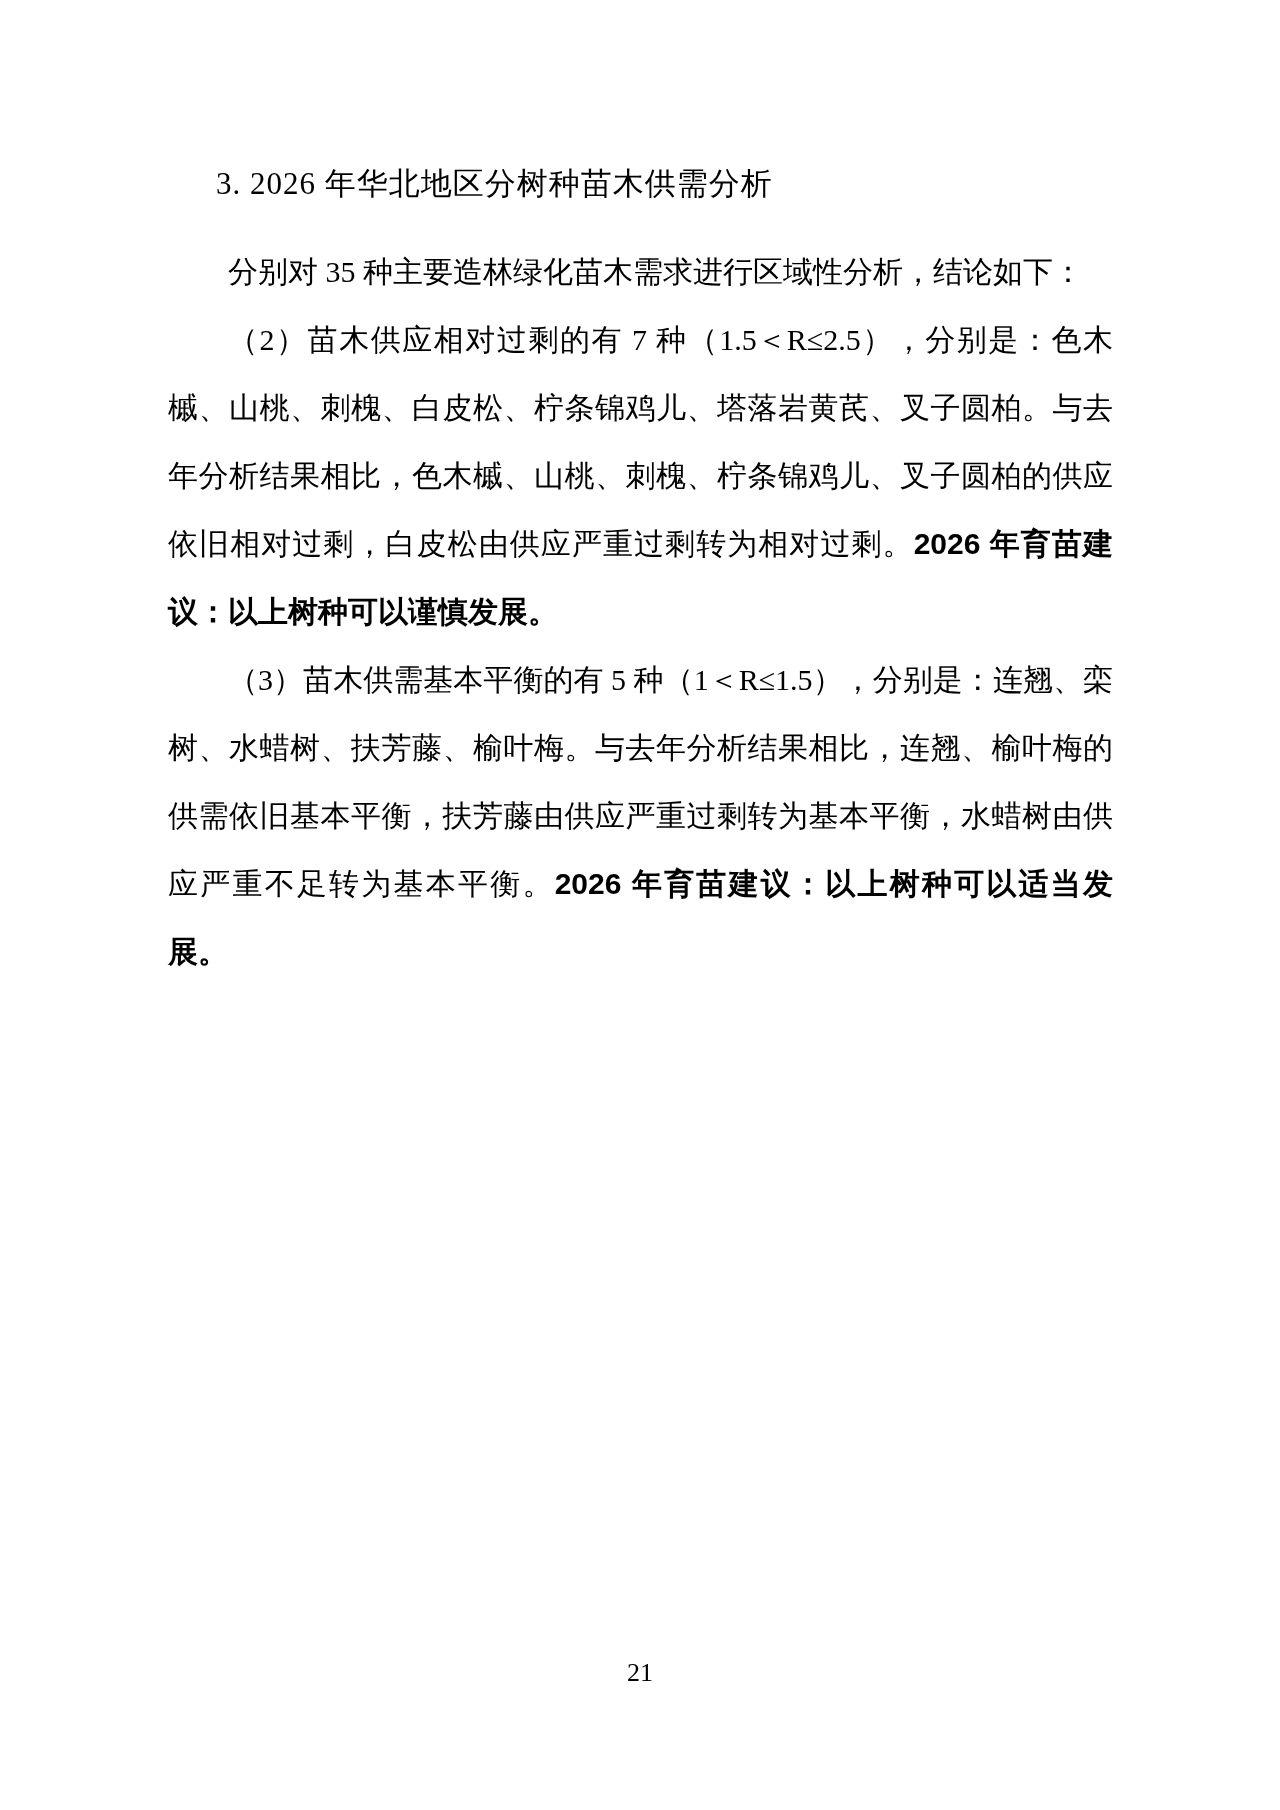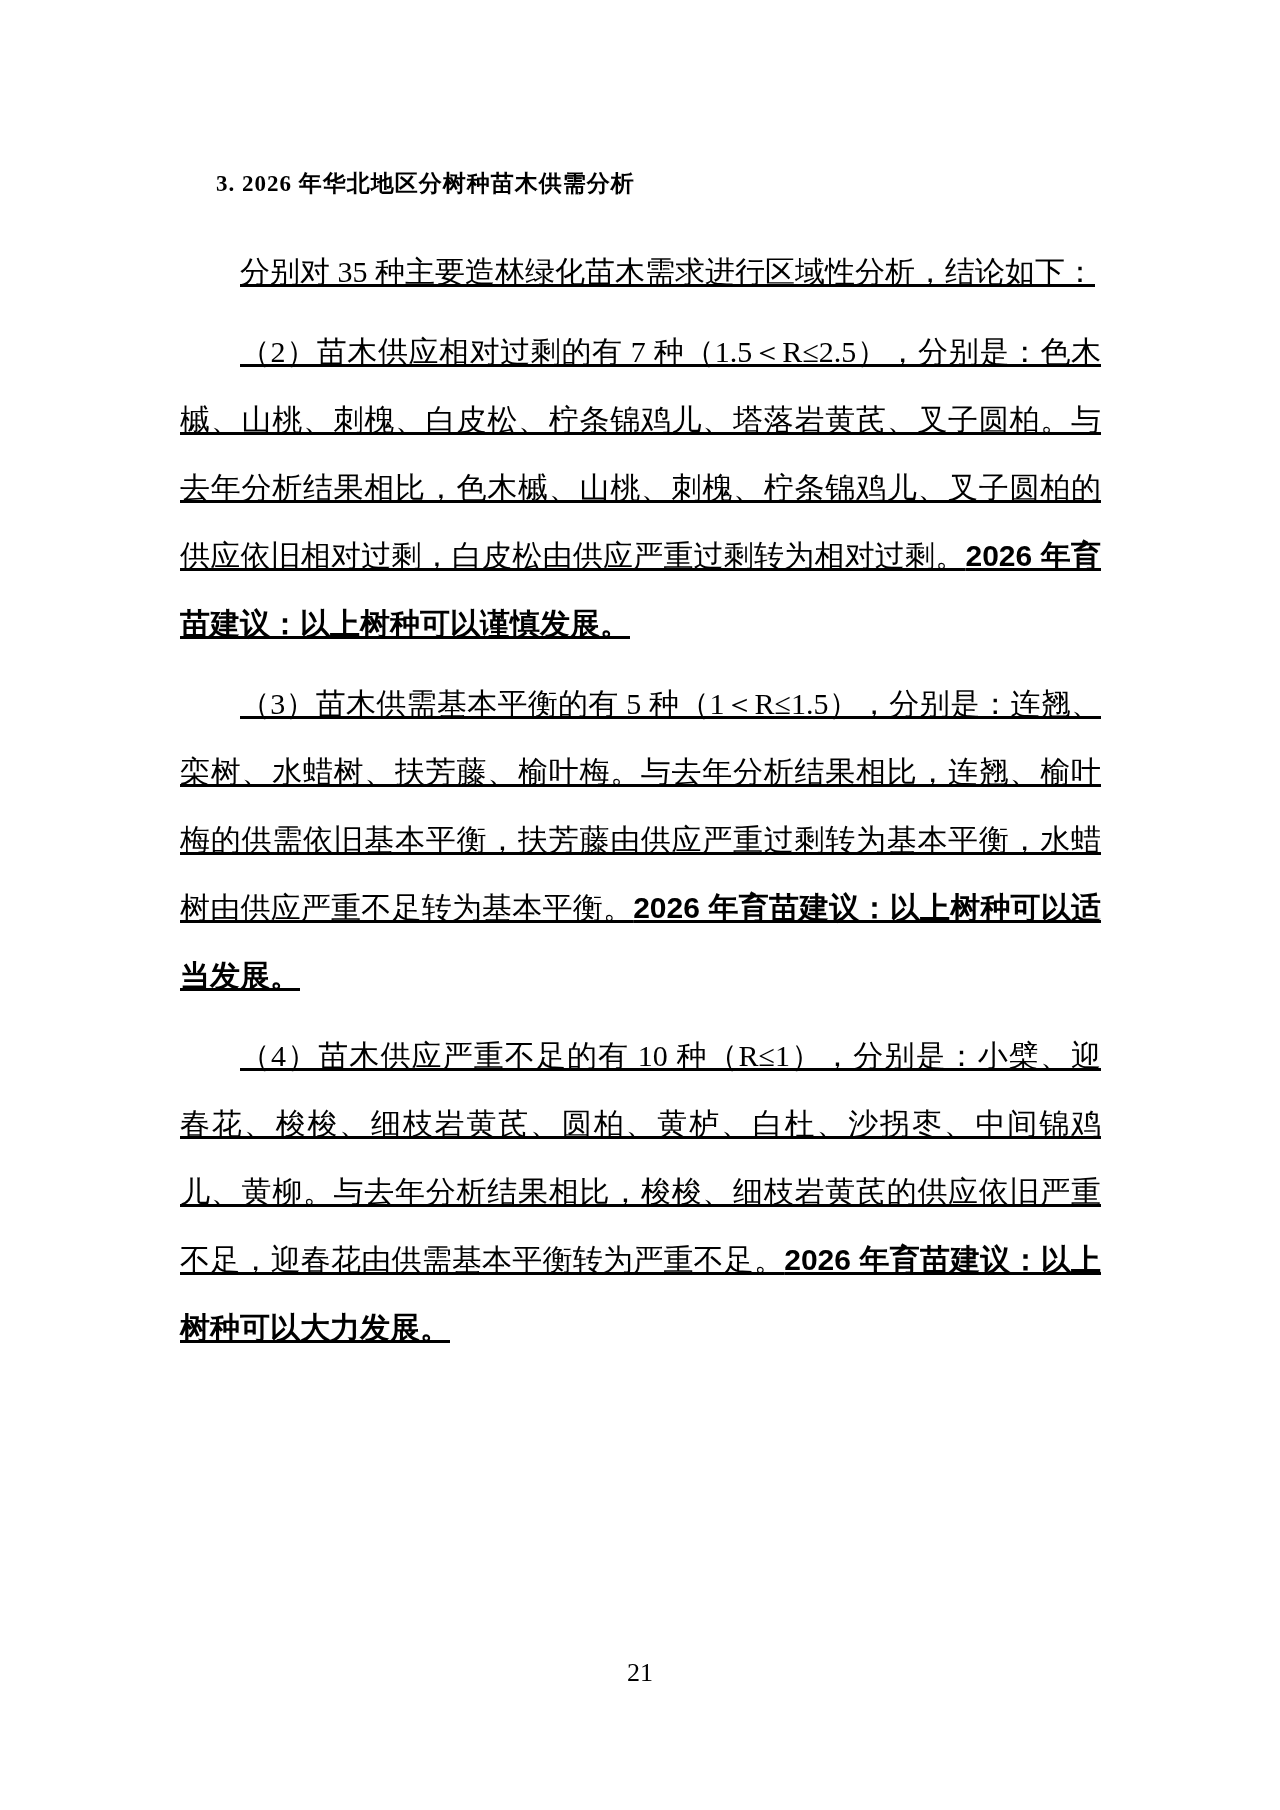"3. 2026 年华北地区分树种苗木供需分析" .doc-heading { font-size: 23px -> 31px; font-weight: bold -> normal }
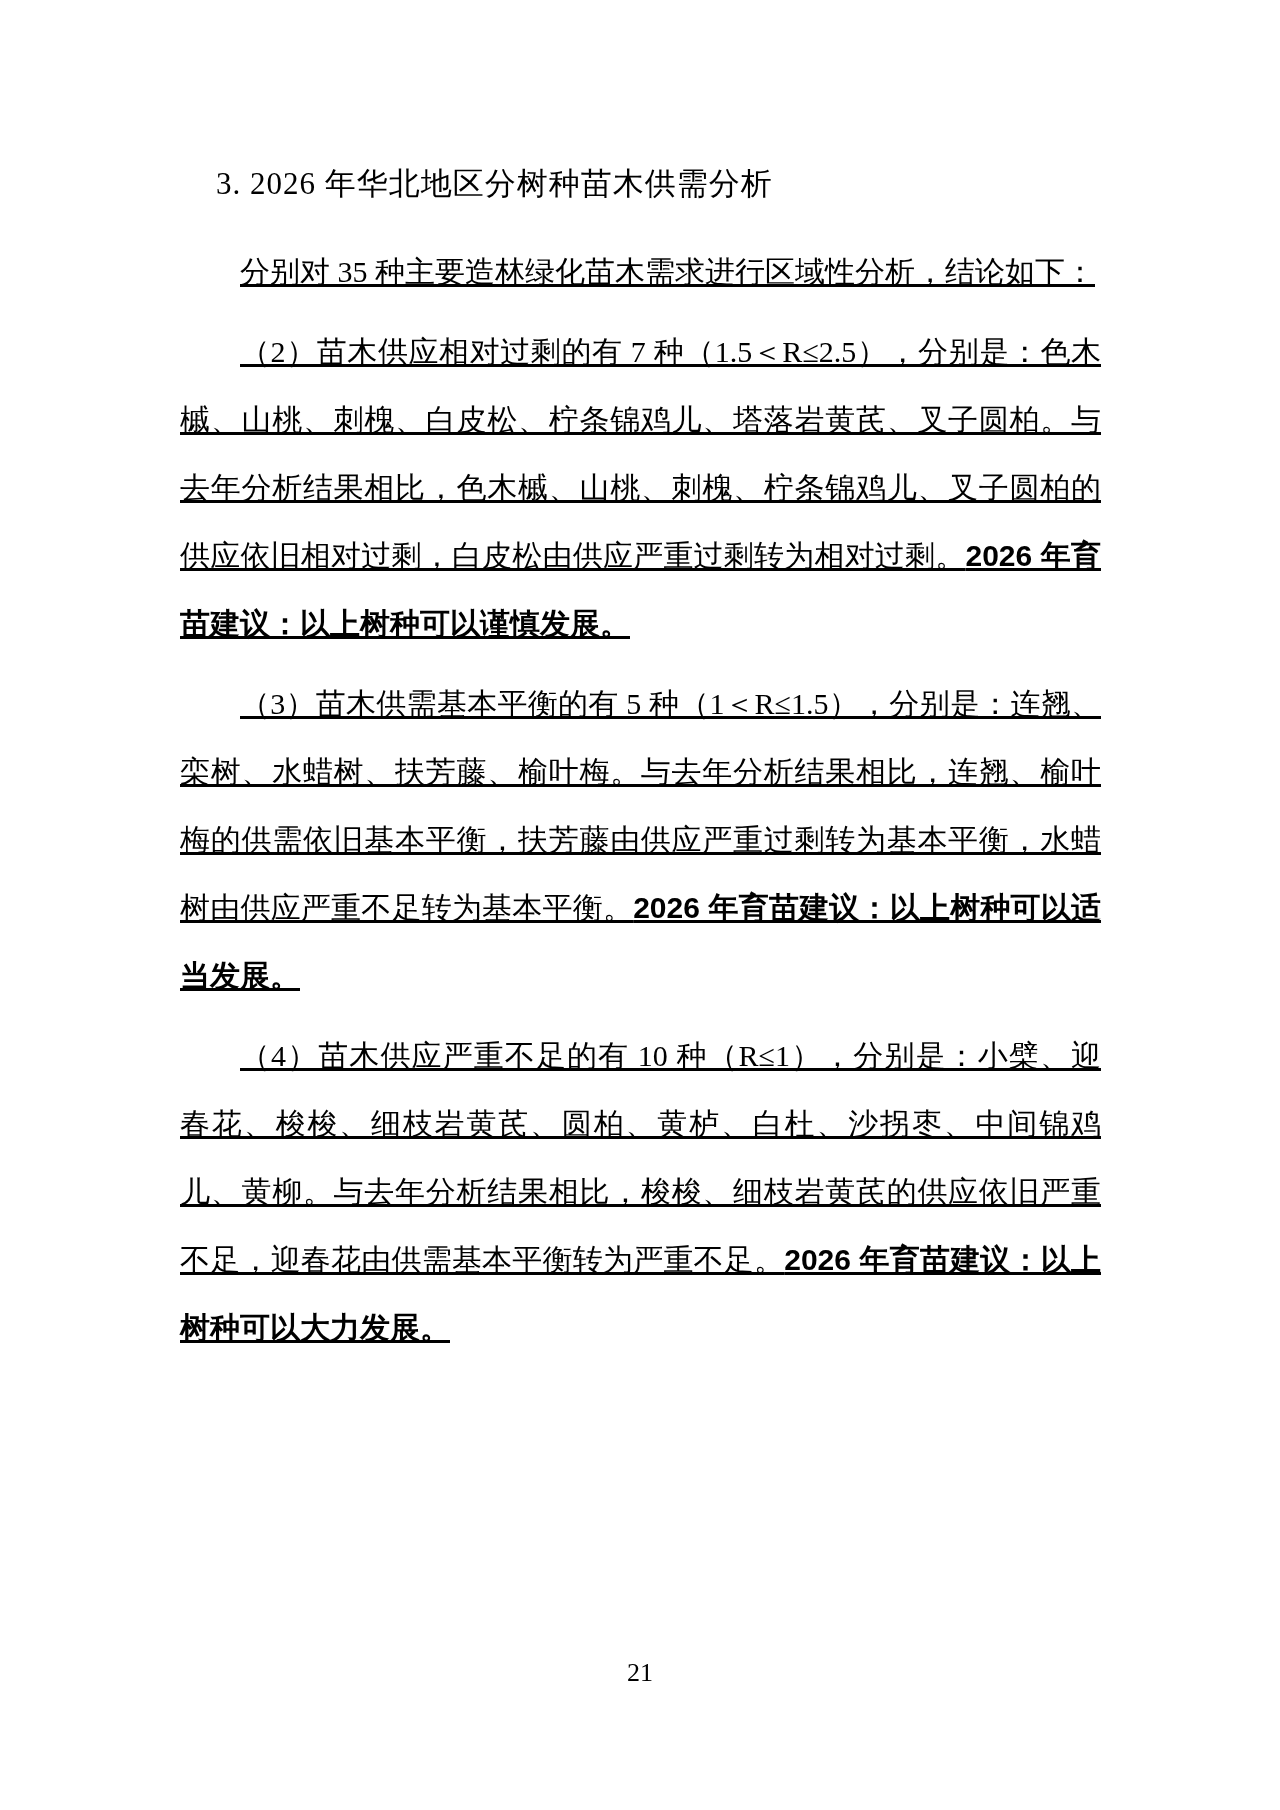"分别对 35 种主要造林绿化苗木需求进行区域性分析，结论如下：" .para { margin: 12px -> 0; text-decoration: underline -> none }
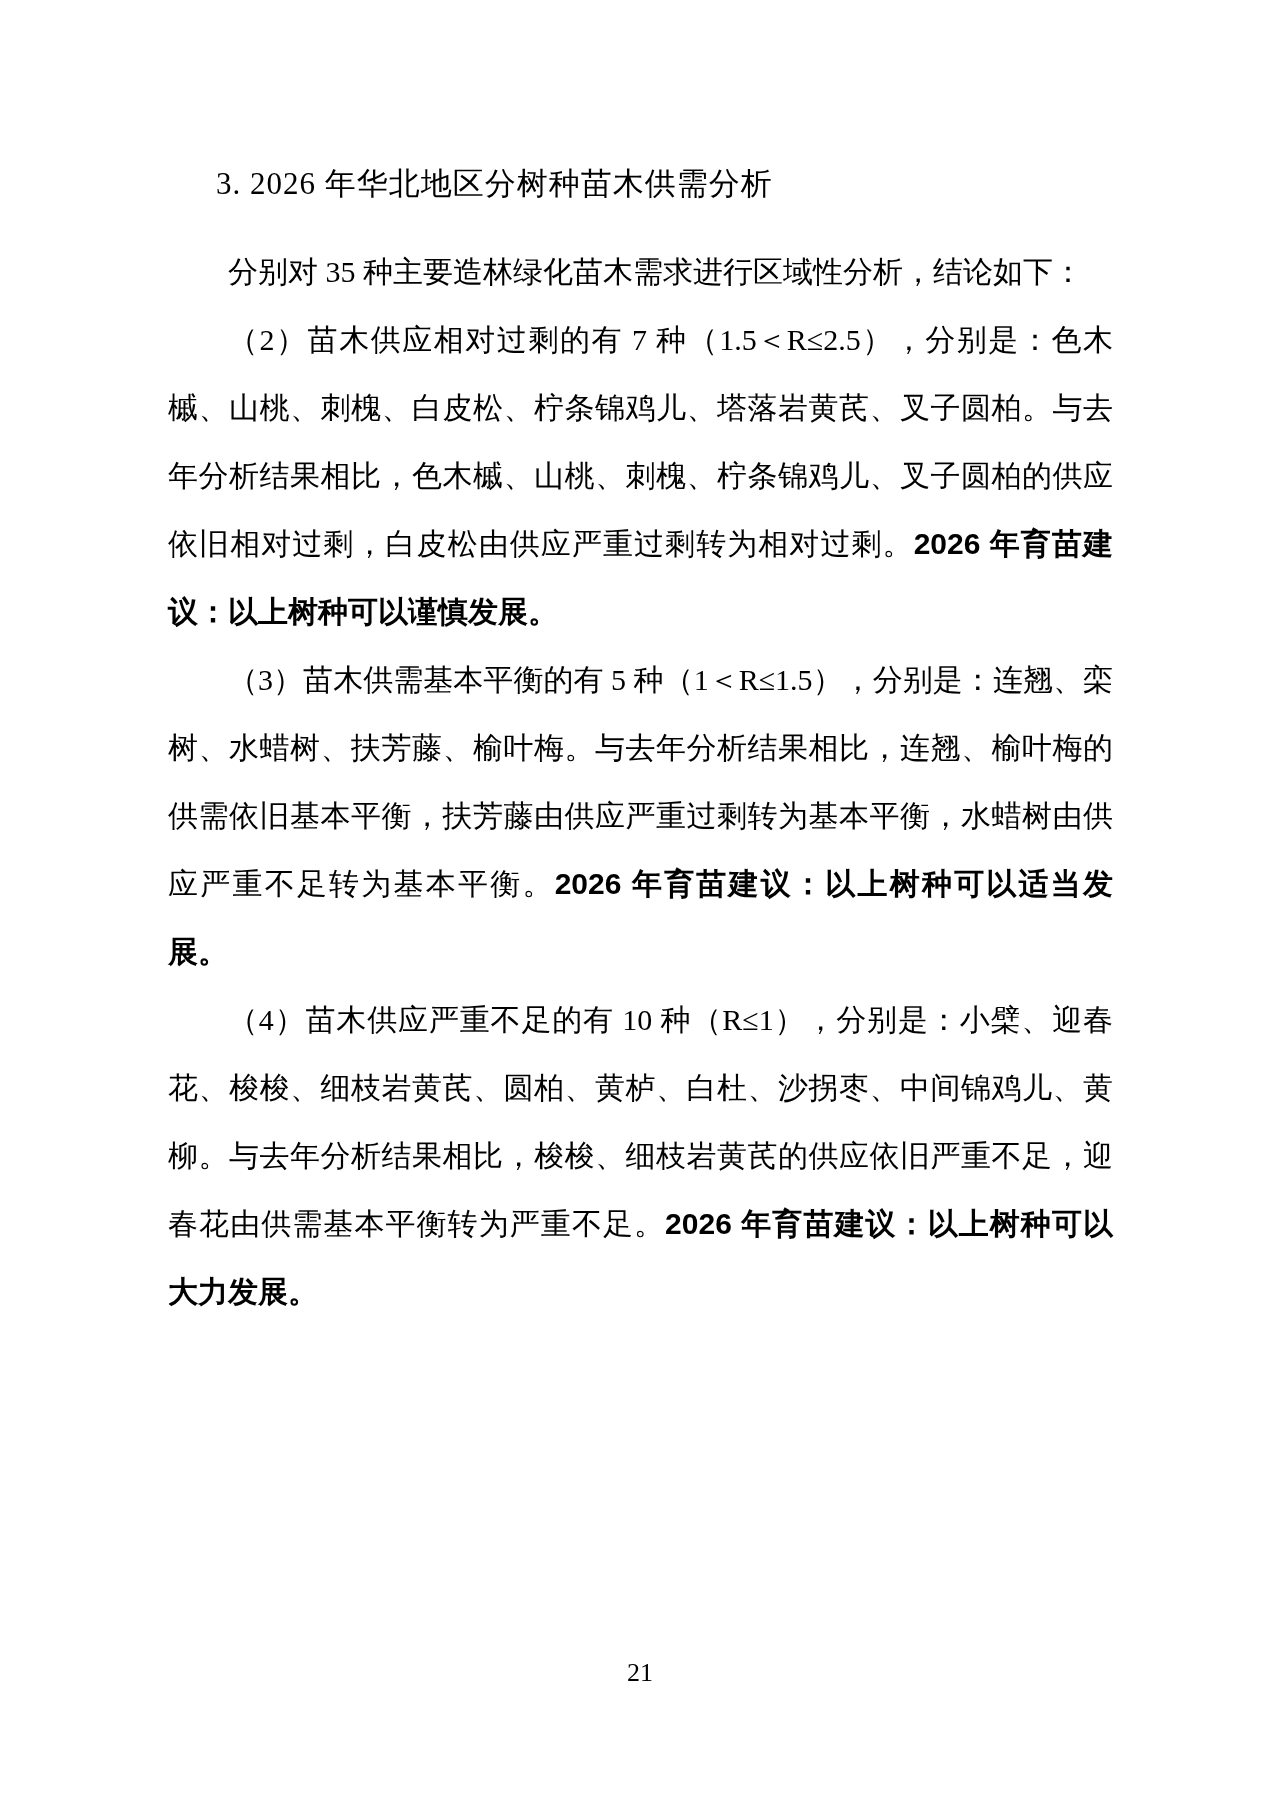"（4）苗木供应严重不足的有 10" p.para { html: <p><span>（4）苗木供应严重不足的有 10 种（R≤1），分别是：小檗、迎春花、梭梭、细枝岩黄芪、圆柏、黄栌、白杜、沙拐枣、中间锦鸡儿、黄柳。与去年分析结果相比，梭梭、细枝岩黄芪的供应依旧严重不足，迎春花由供需基本平衡转为严重不足。</span><span>2026 年育苗建议：以上树种可以大力发展。</span></p> -> none }
